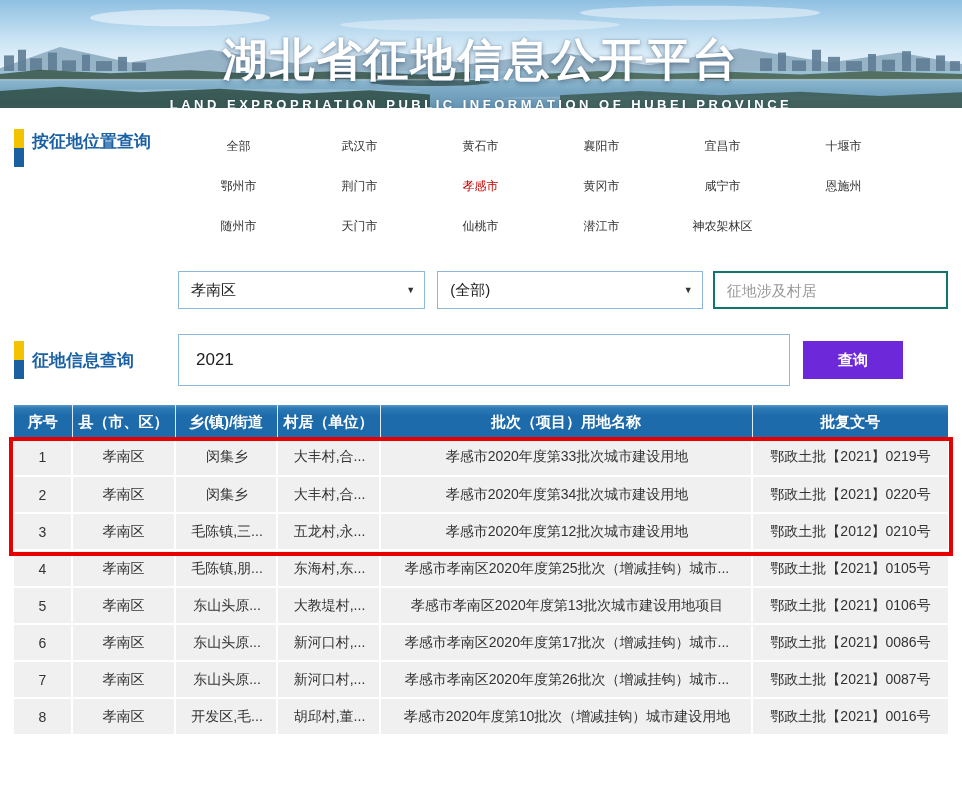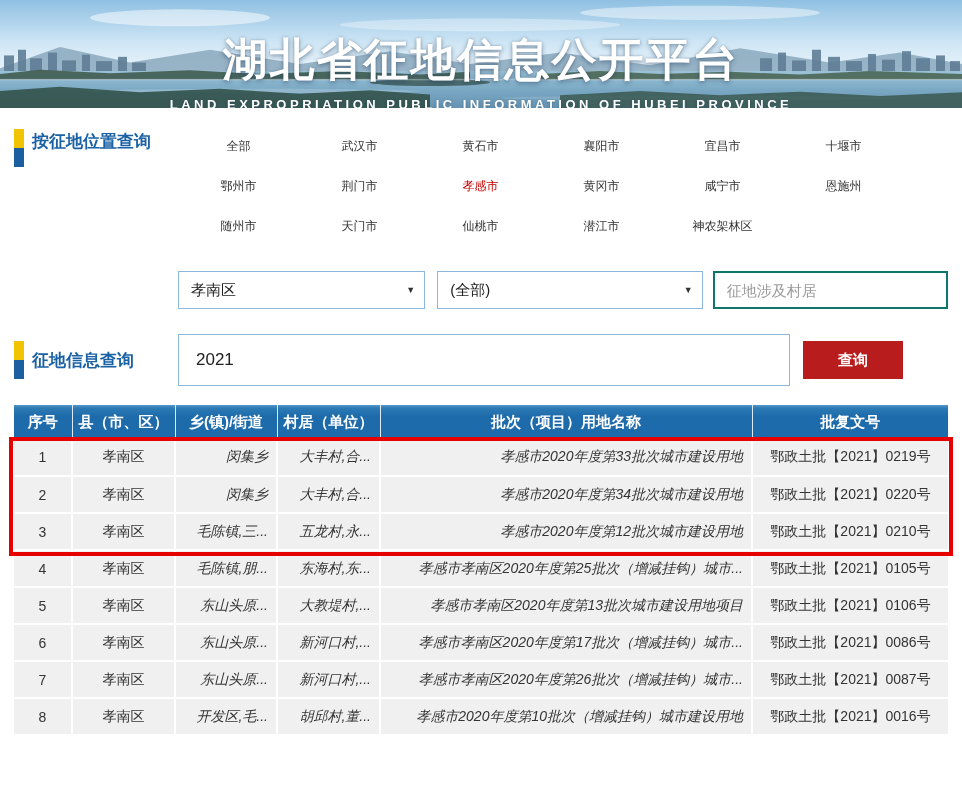"查询" .search-btn { background: #b91c1c -> #6d28d9 }
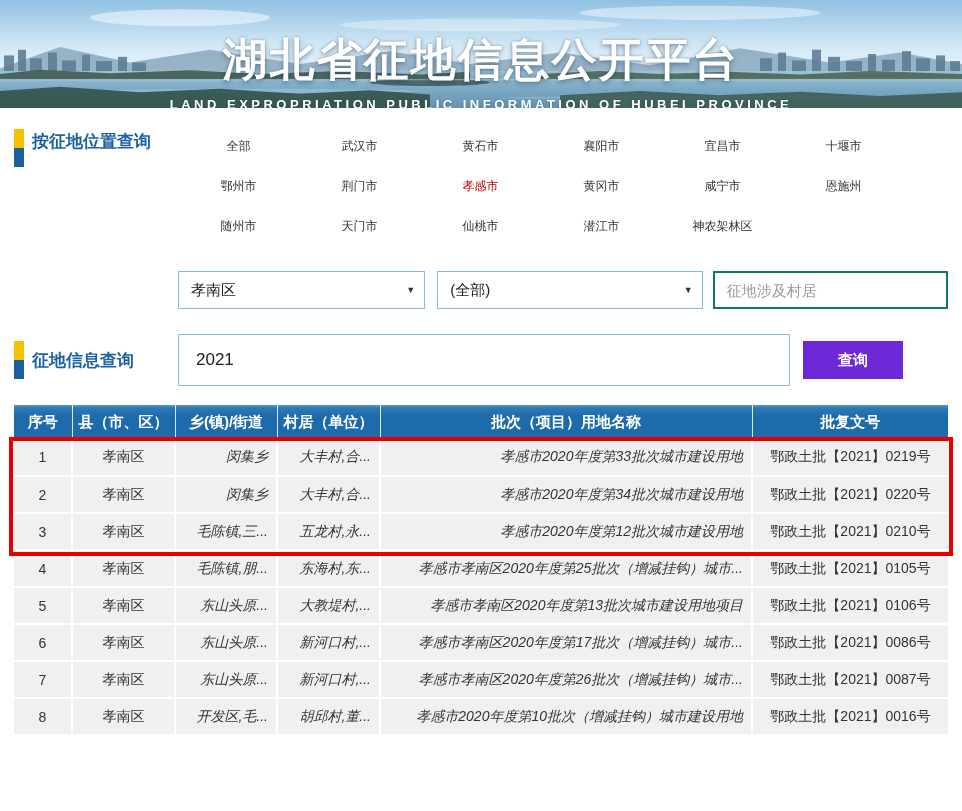"闵集乡" td.al { font-style: italic -> none; text-align: right -> center }
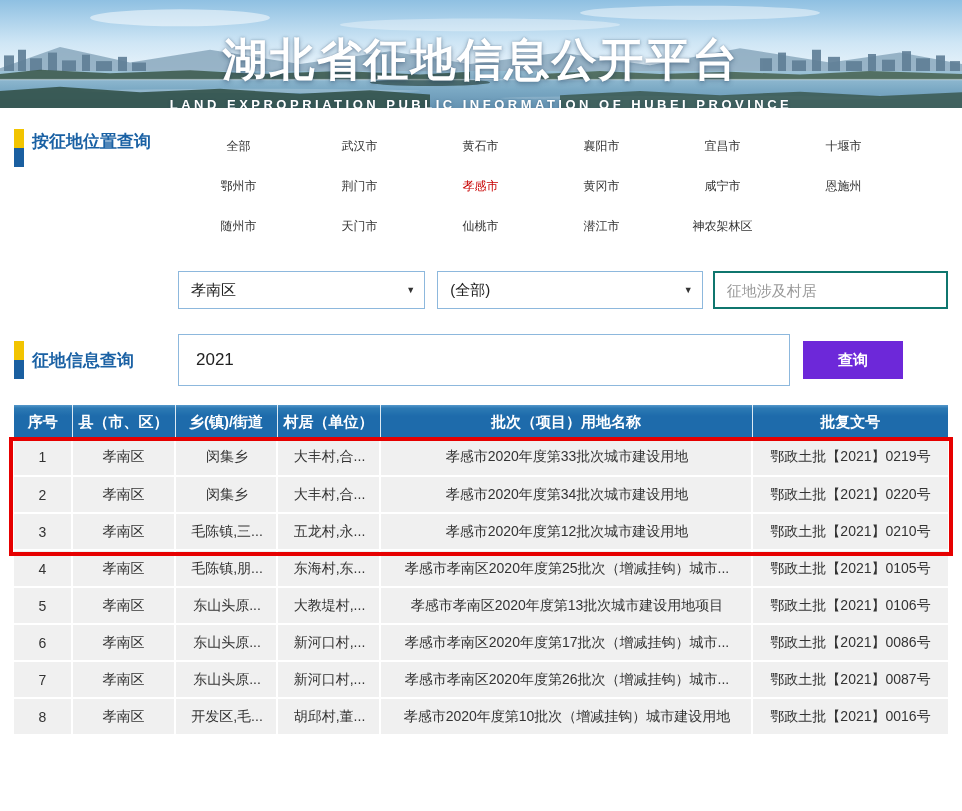"鄂政土批【2021】0210号" td.ac { text: 2021 -> 2012 }
